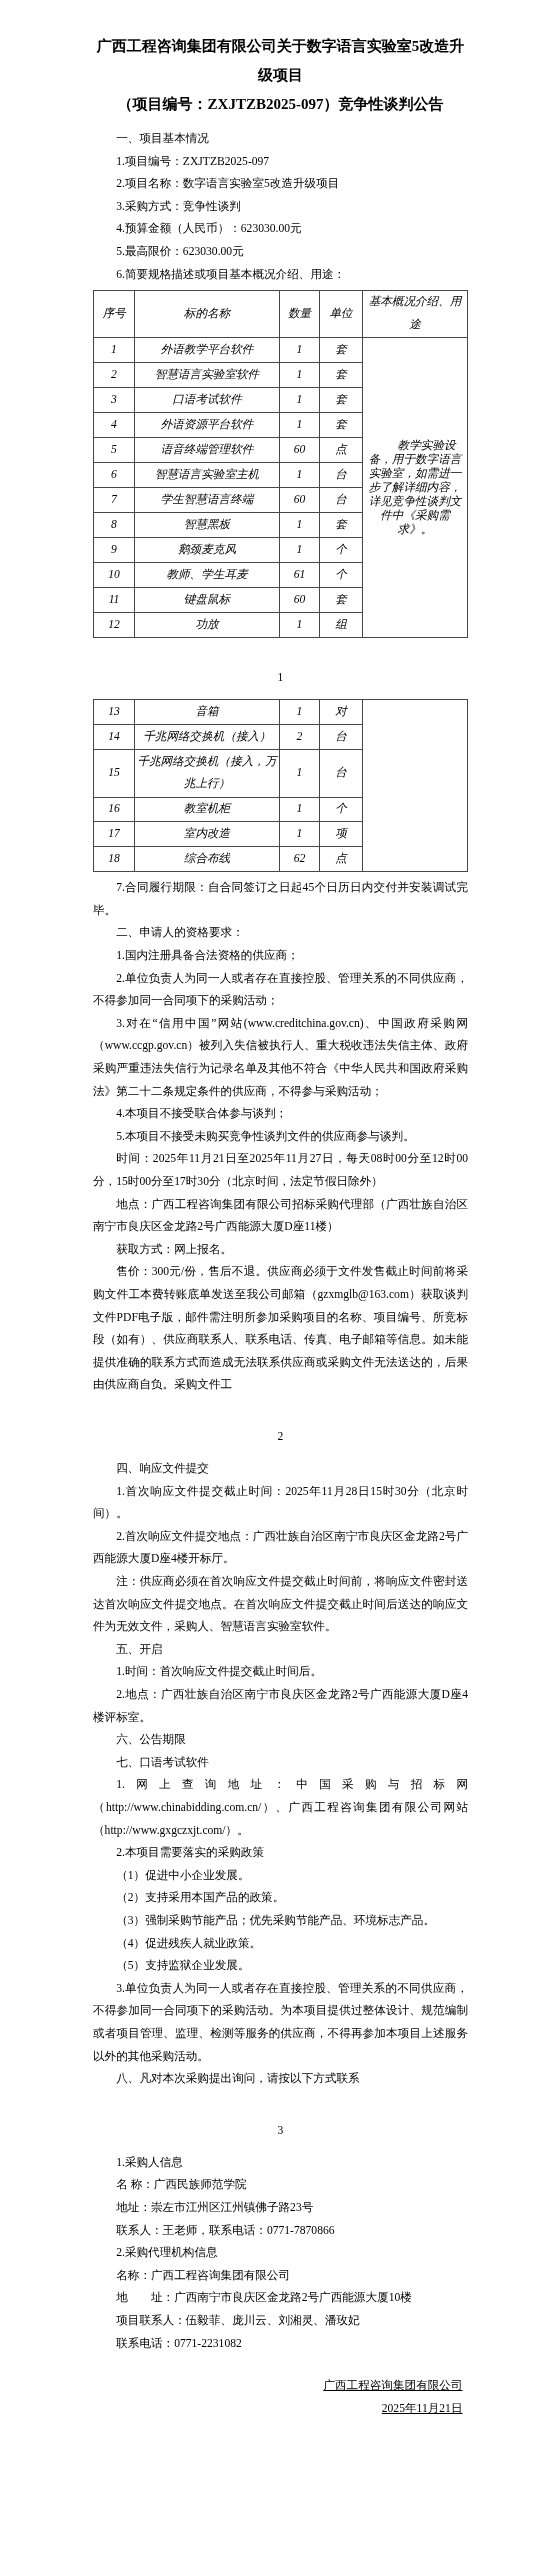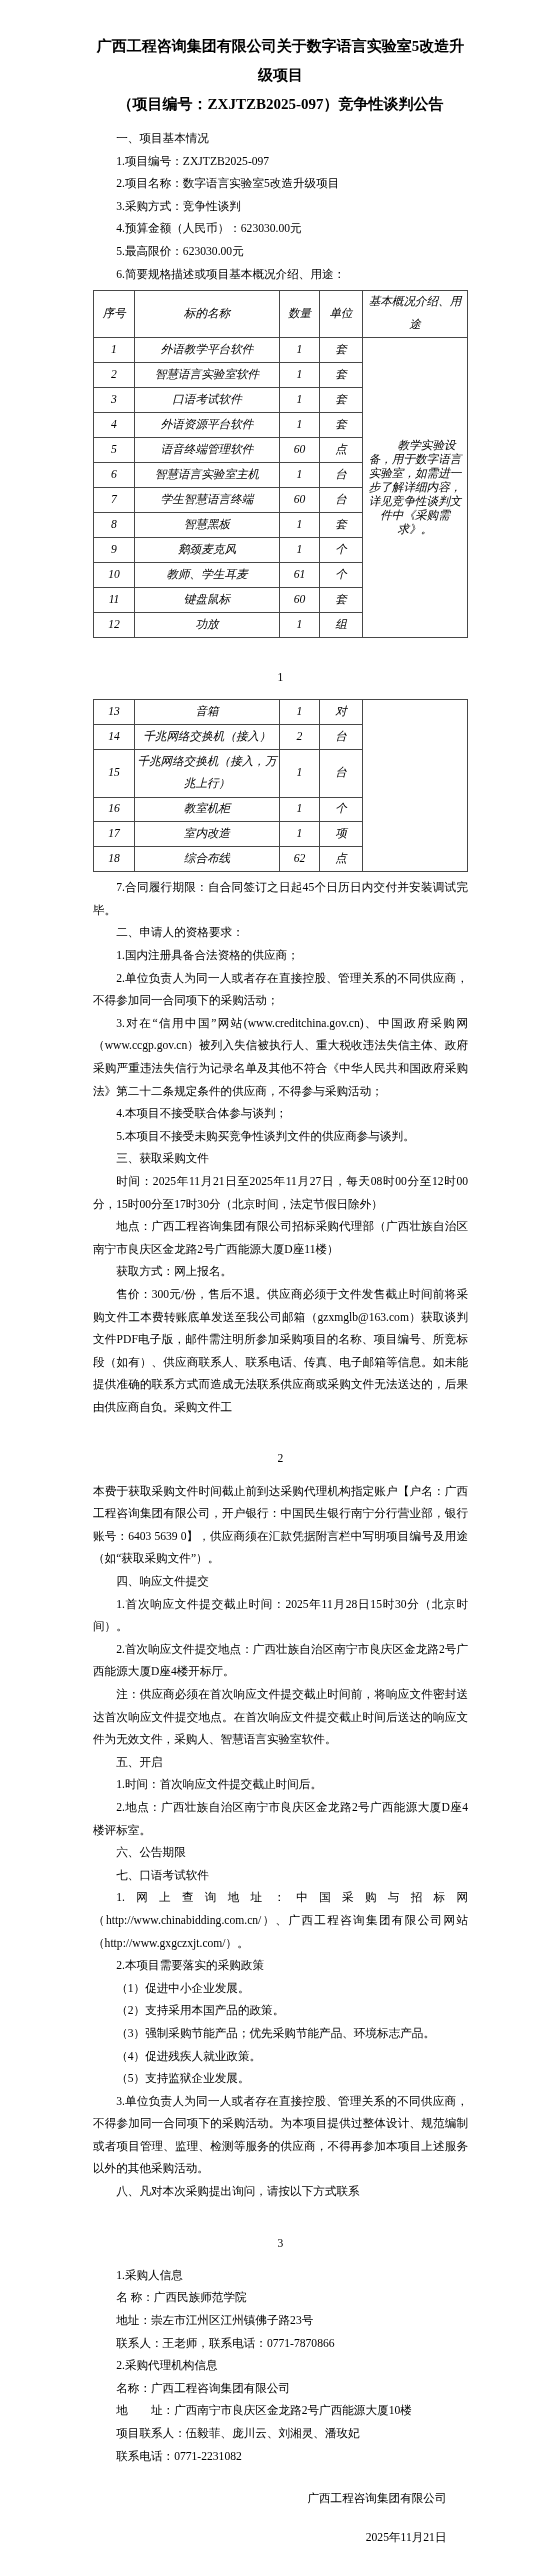"三、获取采购文件" p.heading { html: <p>三、获取采购文件</p> -> none }
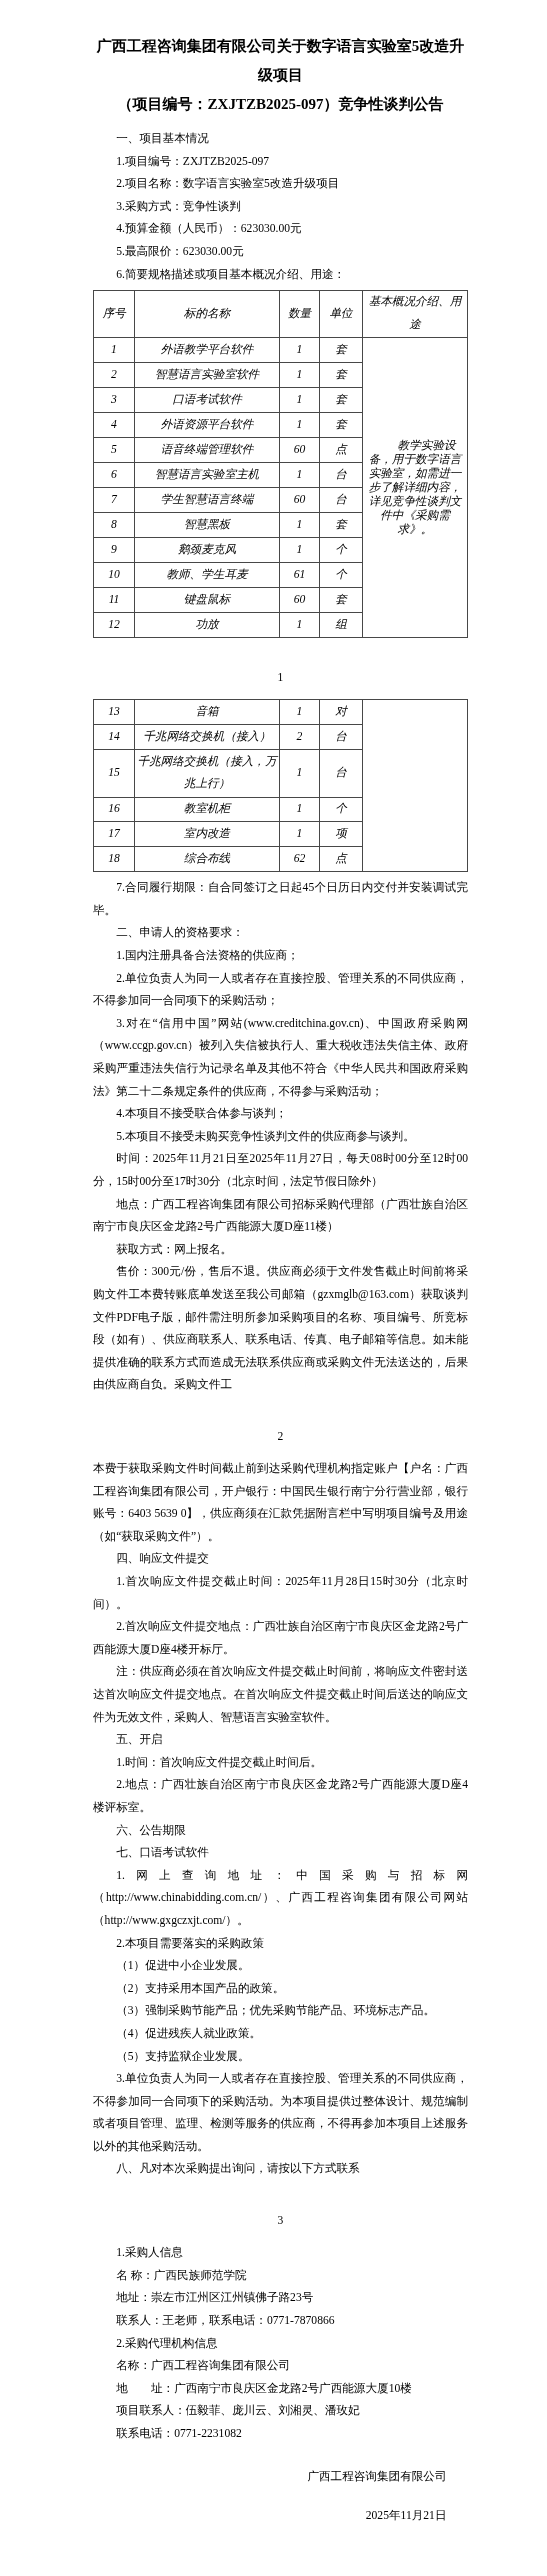"本费于获取采购文件时间截止前到达采购代理机构指定账户【户名：广西工程咨询集团有限" p.para { html: <p>本费于获取采购文件时间截止前到达采购代理机构指定账户【户名：广西工程咨询集团有限公司，开户银行：中国民生银行南宁分行营业部，银行账号：6403 5639 0】，供应商须在汇款凭据附言栏中写明项目编号及用途（如“获取采购文件”）。</p> -> none }
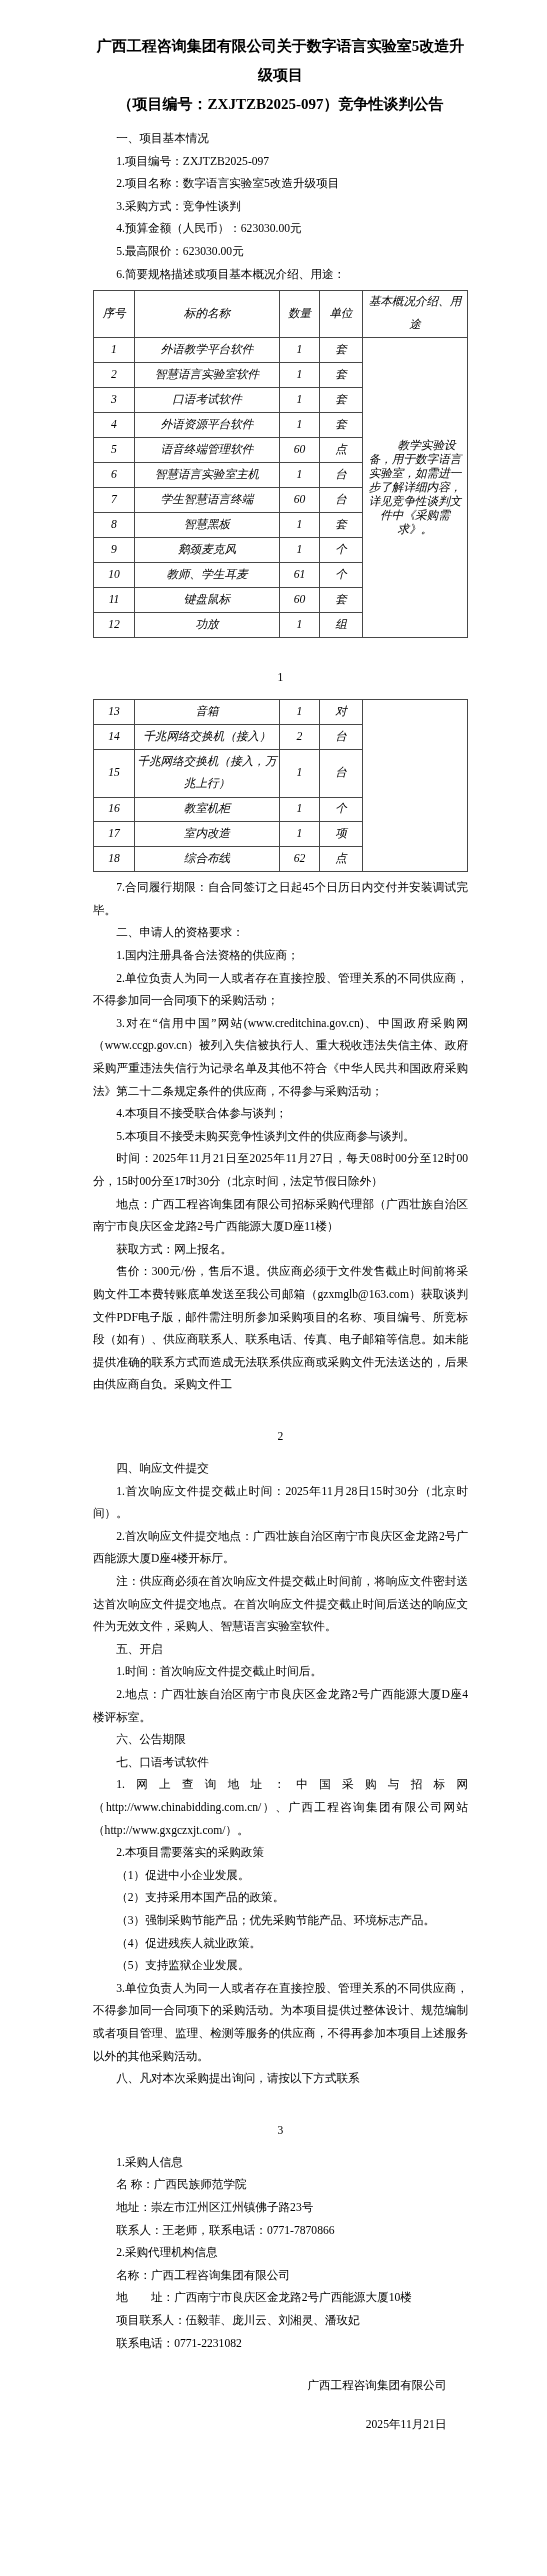"广西工程咨询集团有限公司" .signature p { margin: 16px -> 0; text-decoration: none -> underline }
